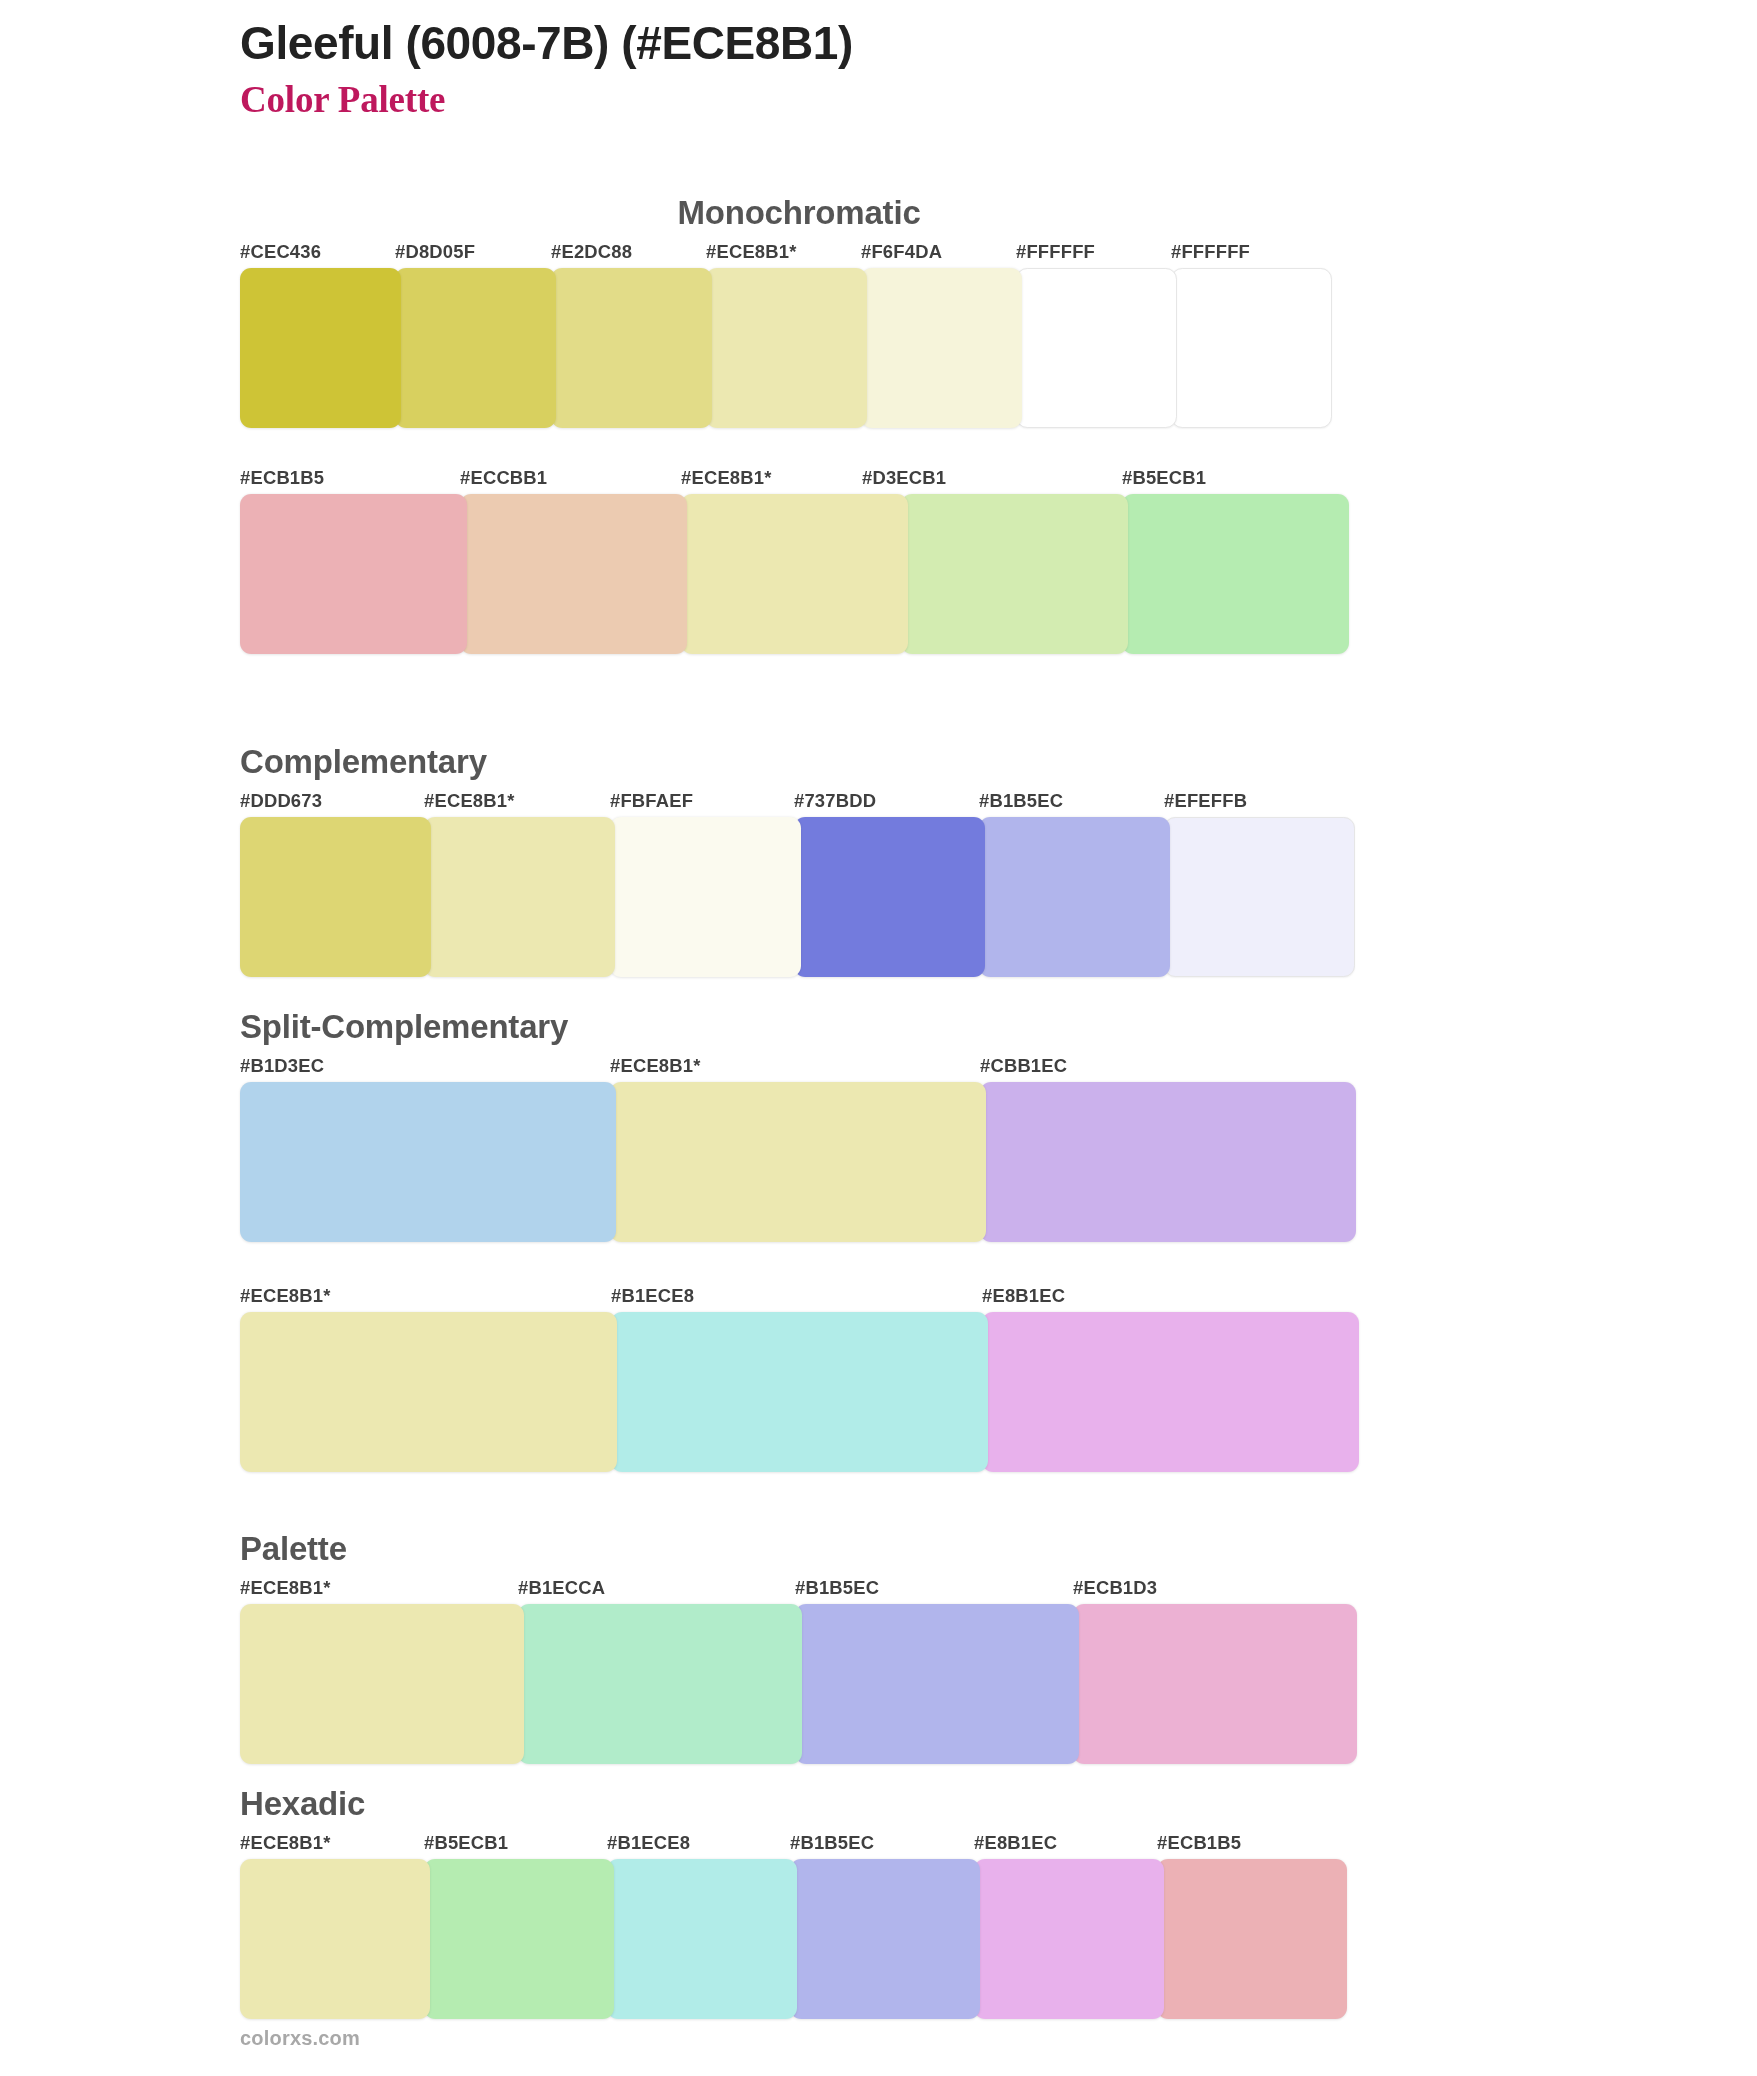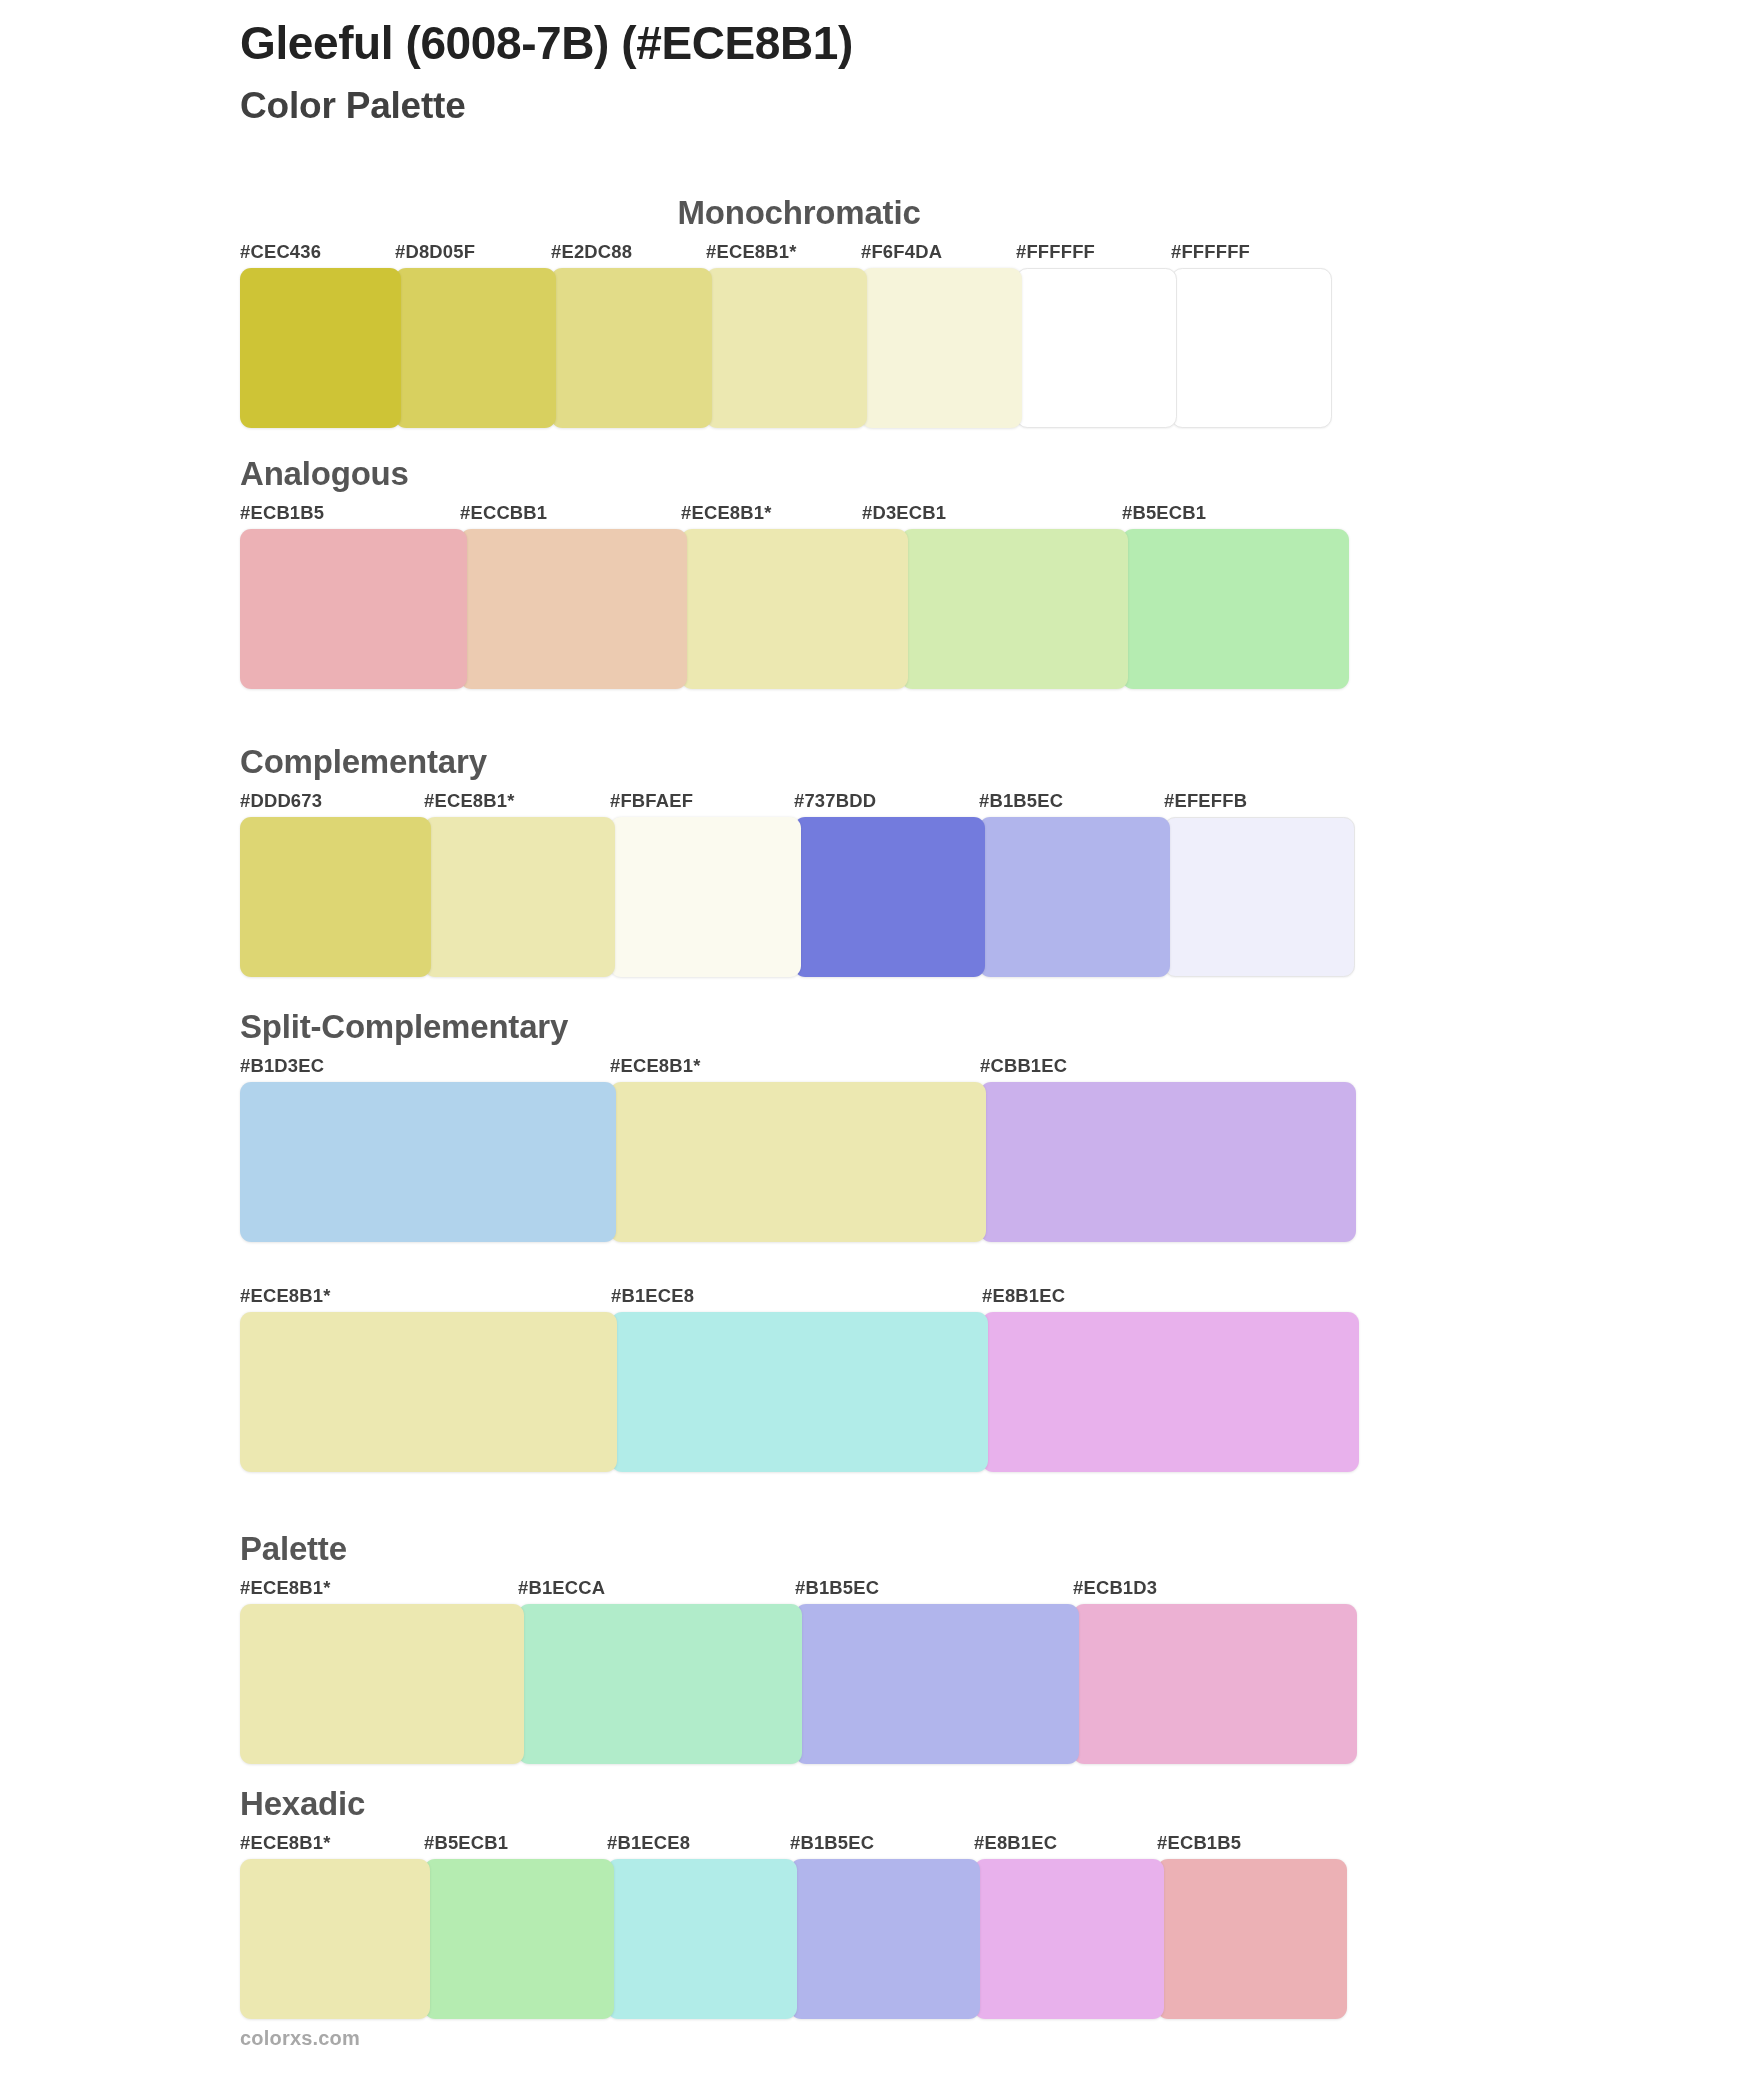"Color Palette" .page-subtitle { color: #404040 -> #be185d; font-family: none -> Liberation Serif, serif; margin: 16px 0 0 0 -> 10px 0 0 0 }
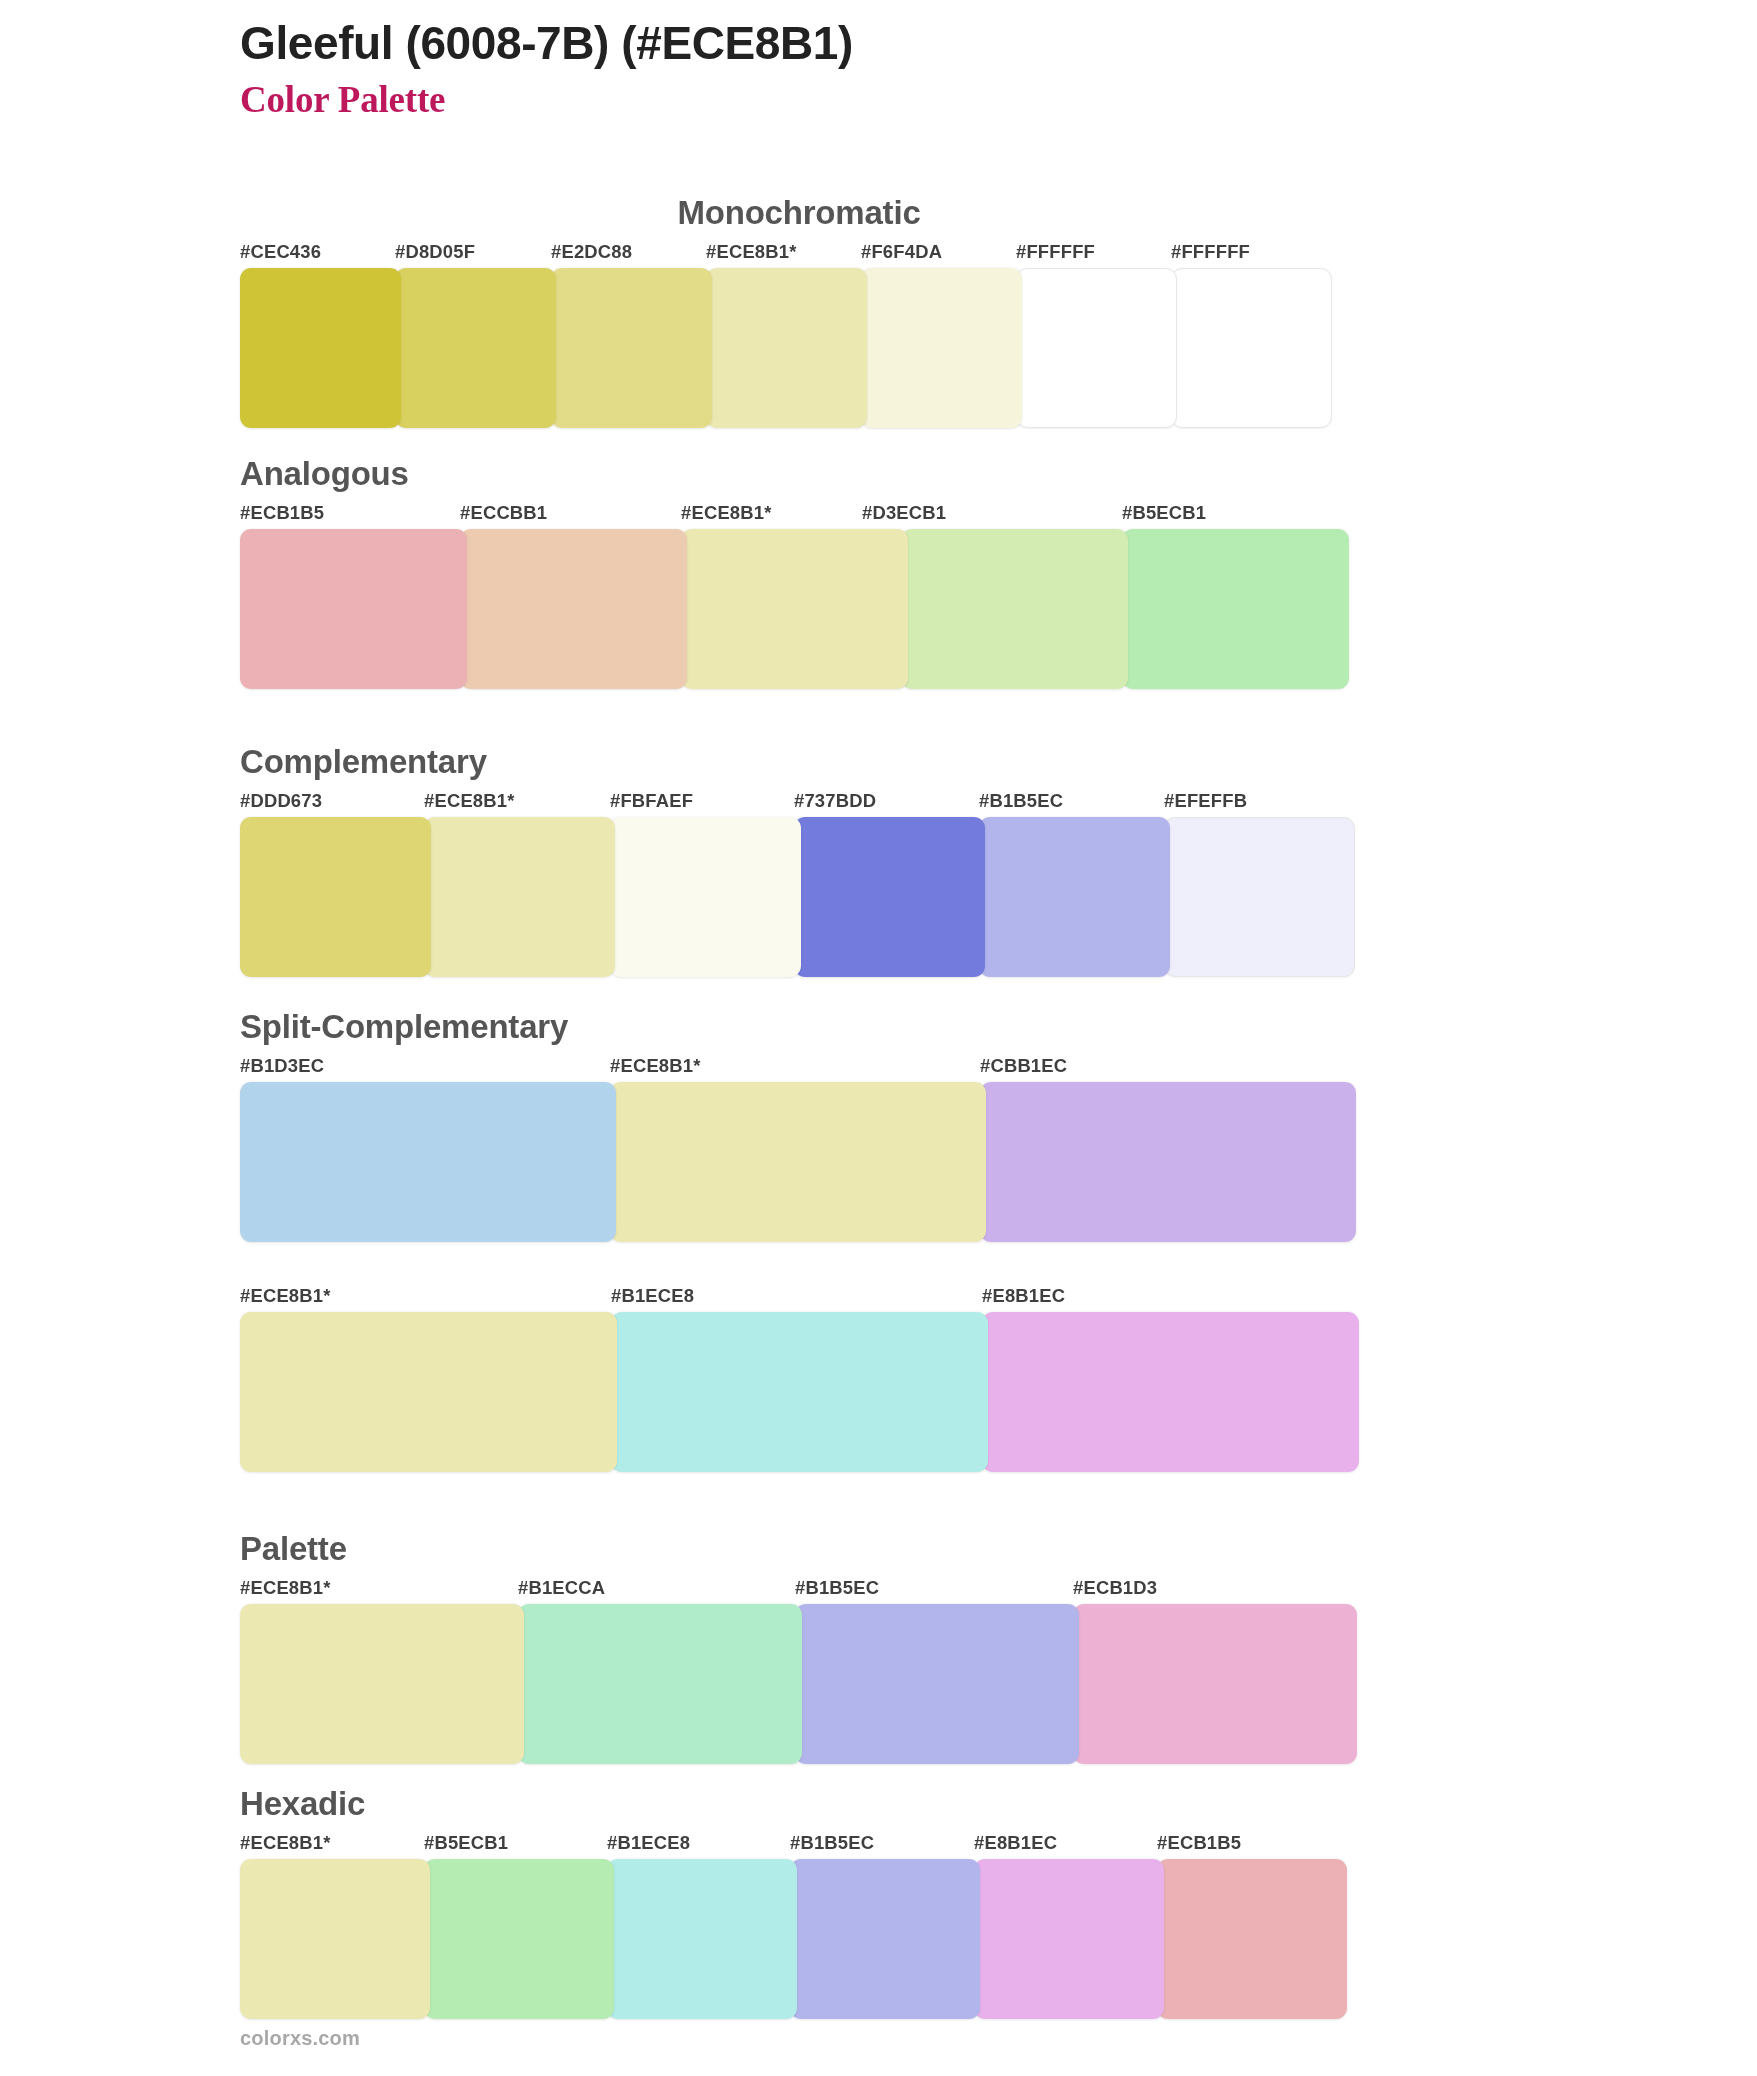"Analogous" div.section-title { html: <div>Analogous</div> -> none }
